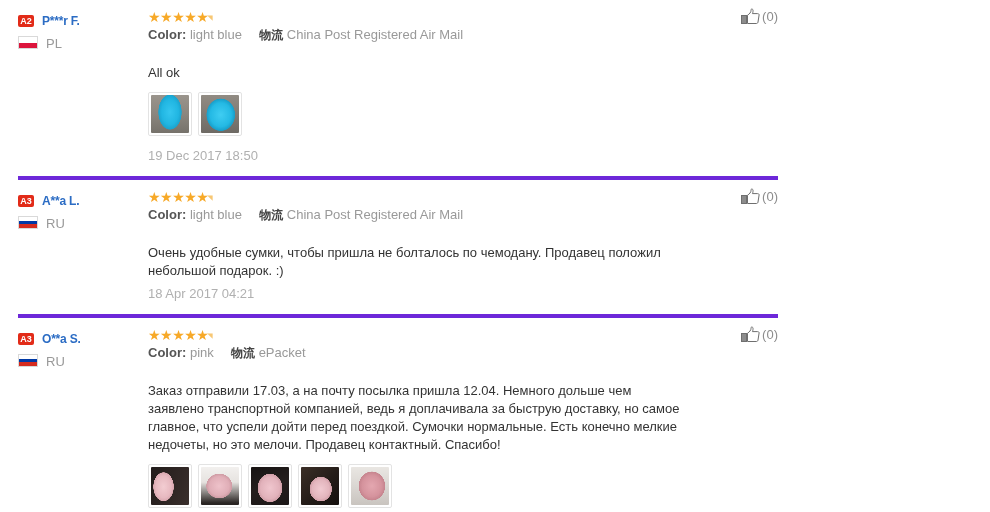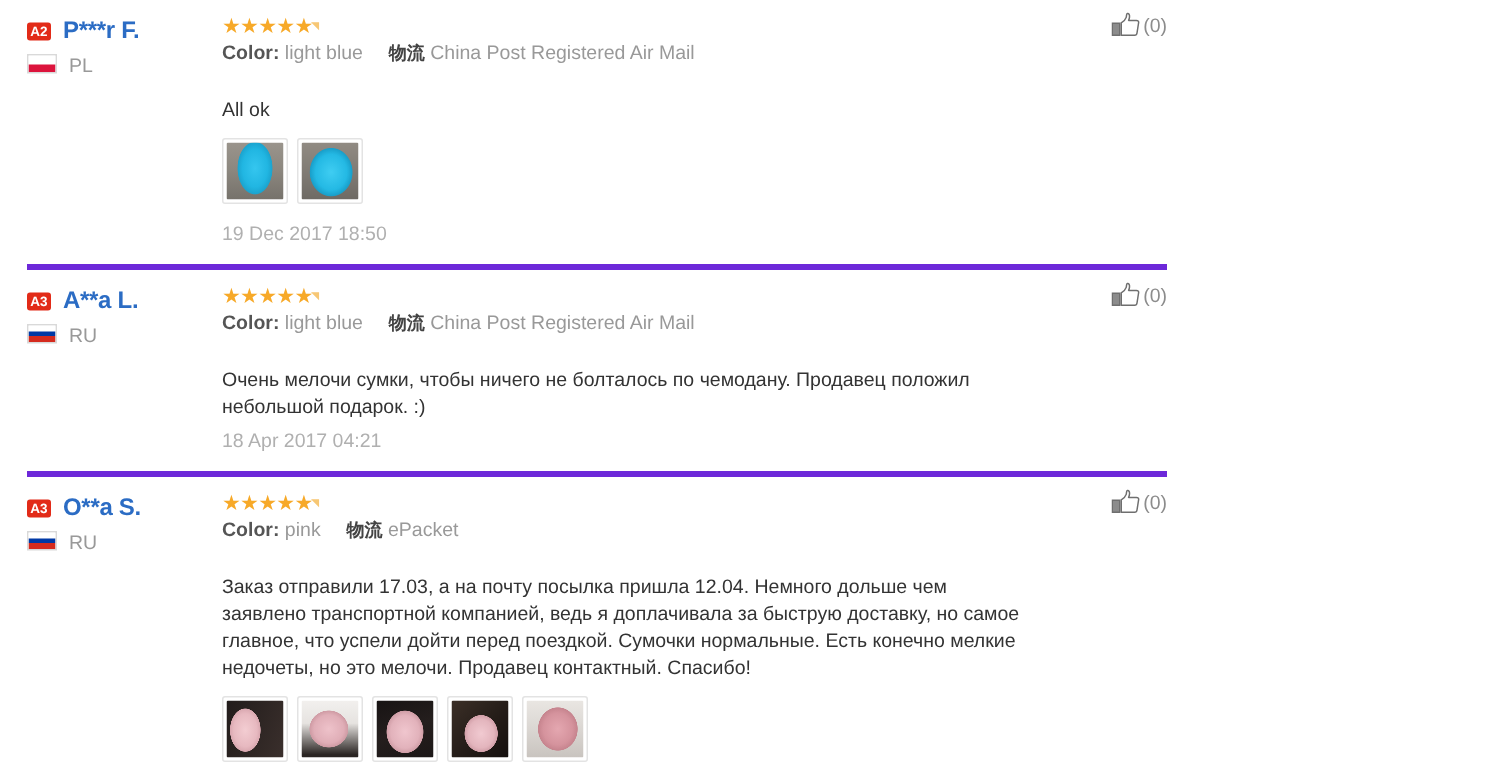"P***r F." .user-name { font-size: 16px -> 12px }
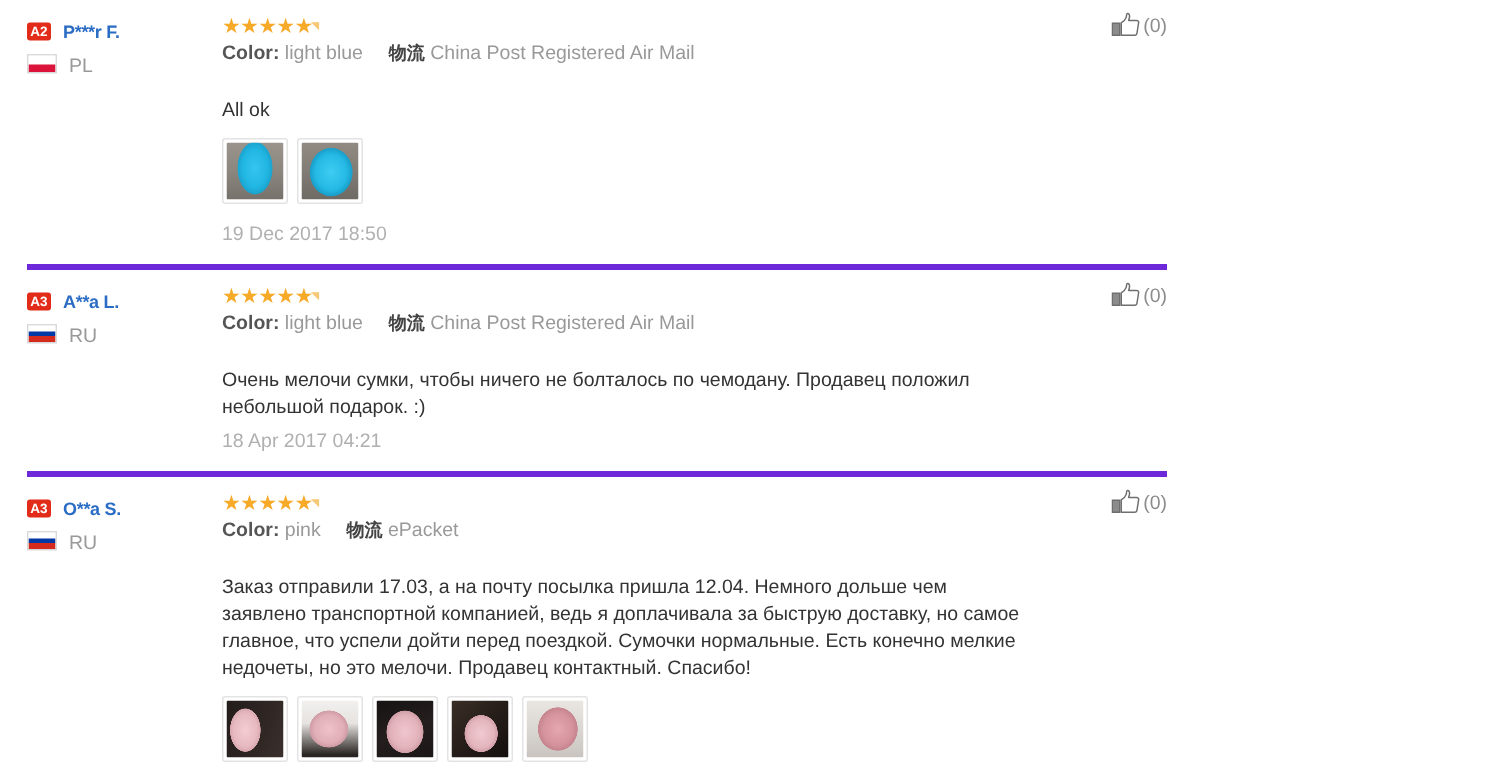"Очень мелочи сумки, чтобы ничего" div.review-text { text: мелочи сумки, чтобы ничего -> удобные сумки, чтобы пришла }
